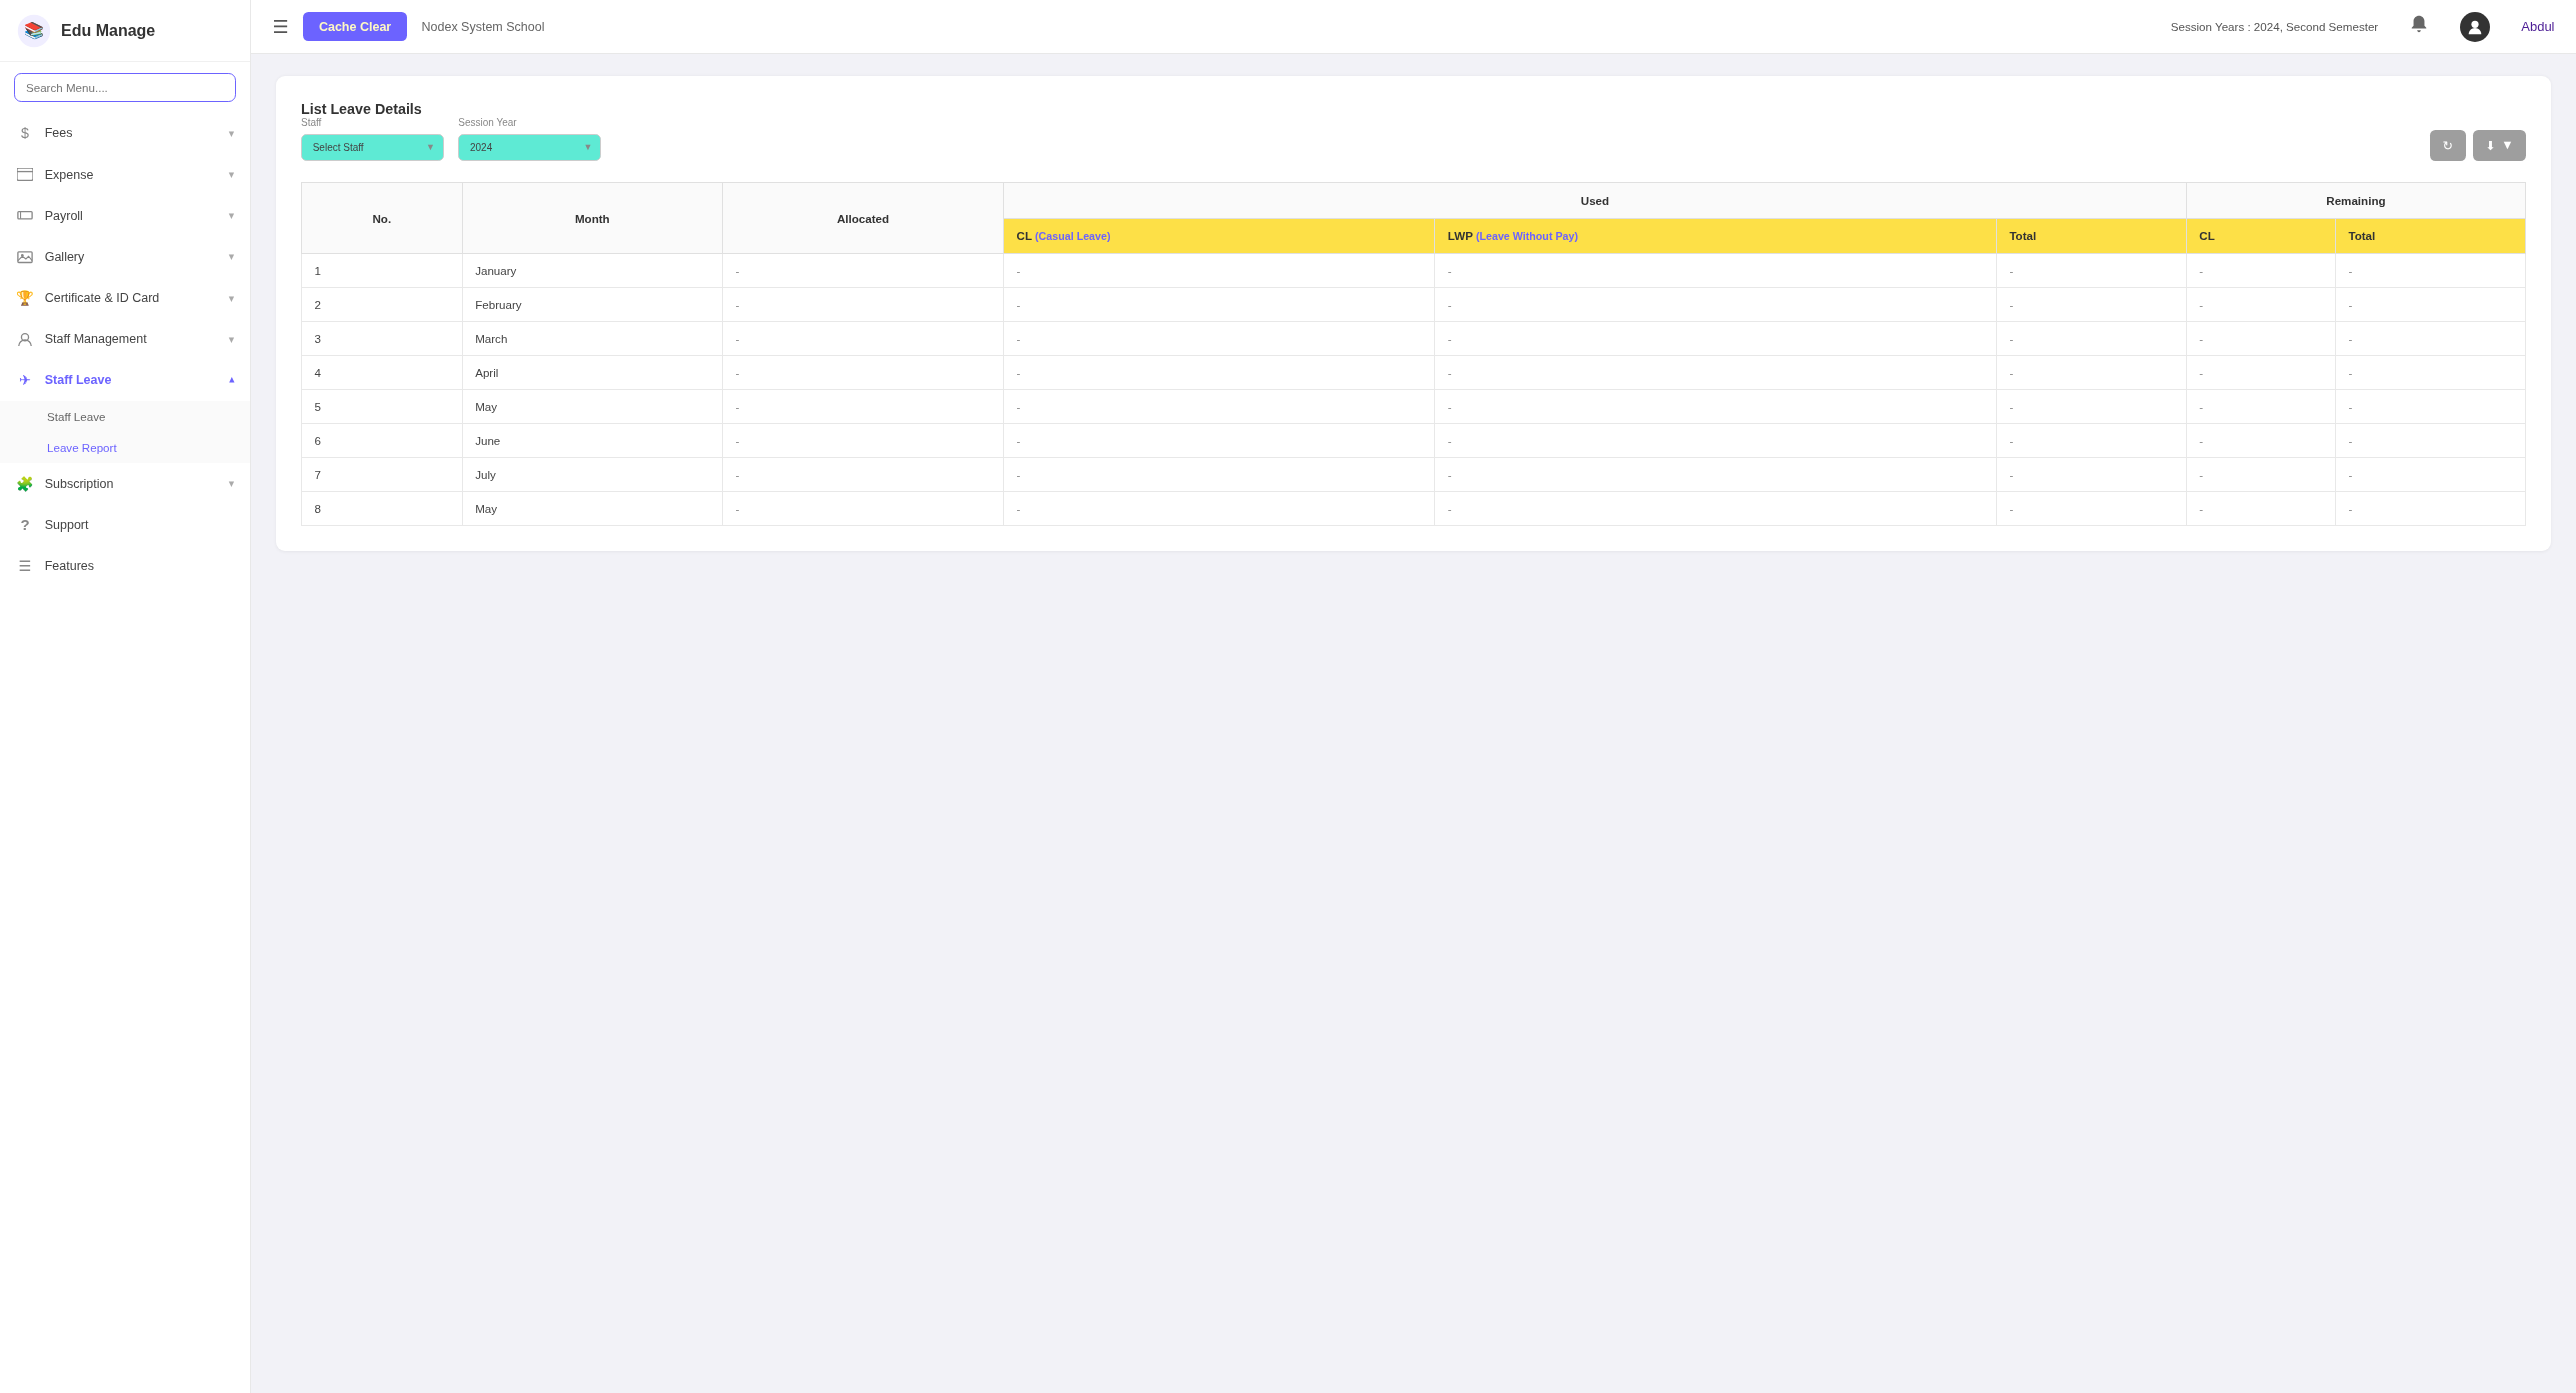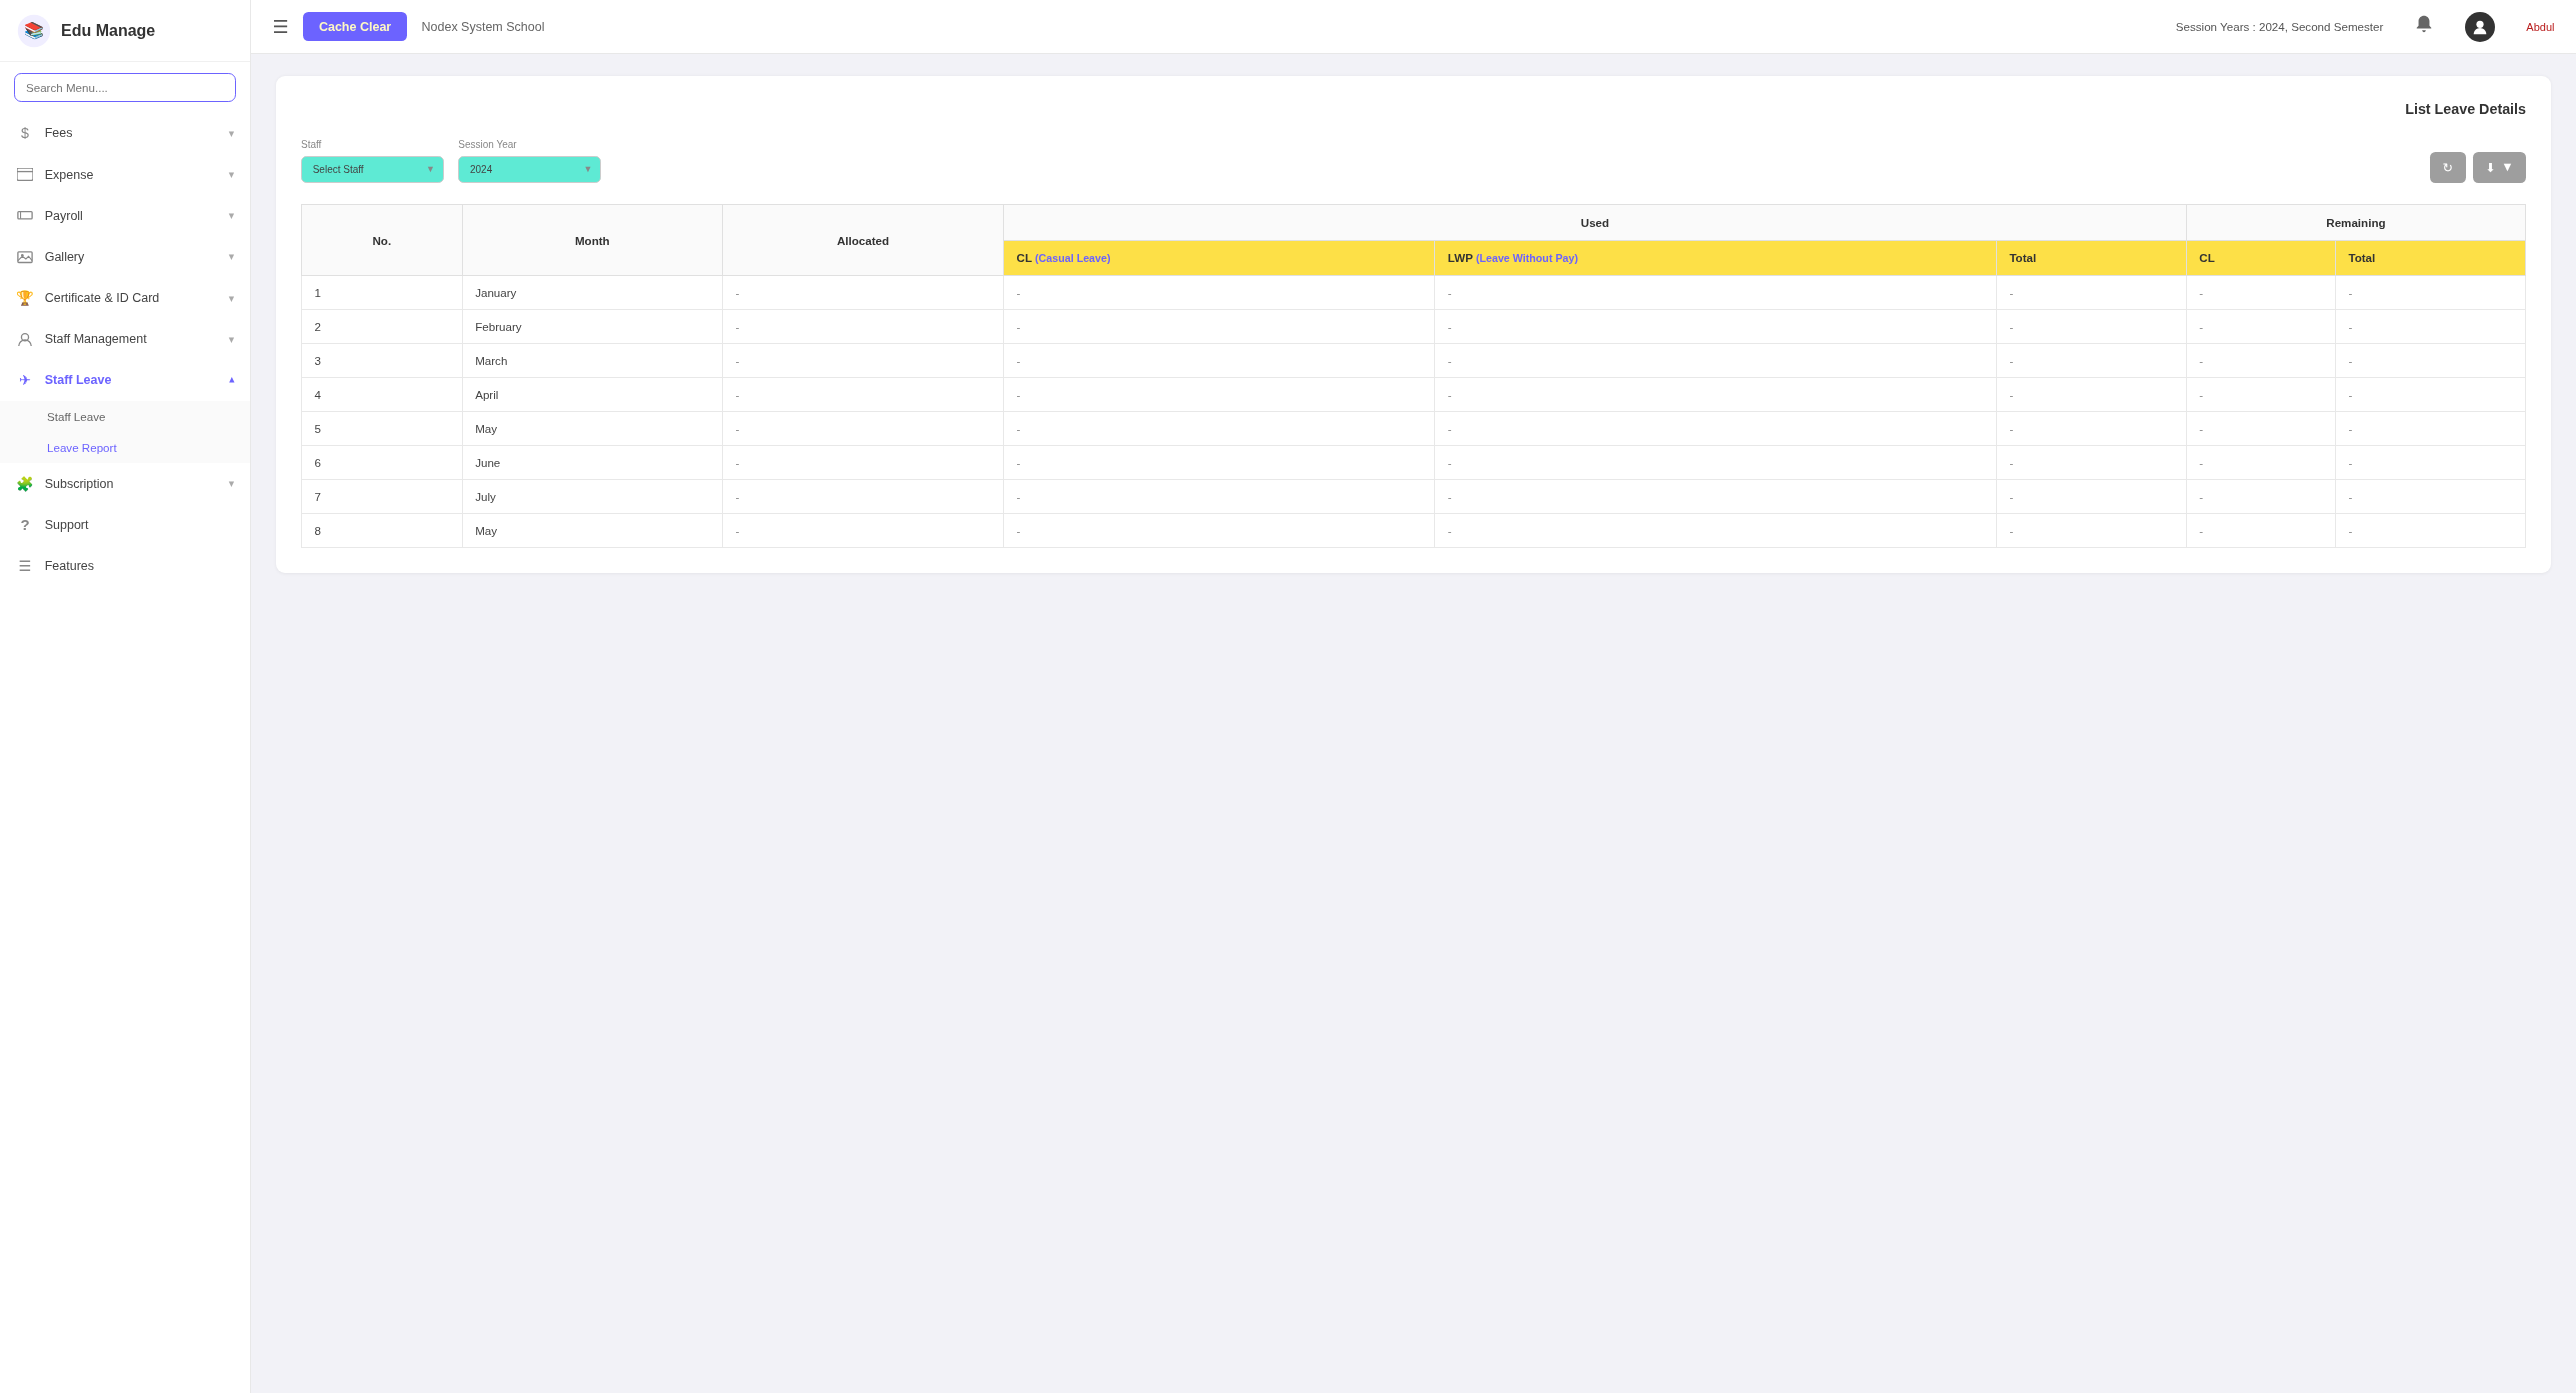"Abdul" .user-name { color: #b91c1c -> #4c1d95; font-size: 11px -> 13px }
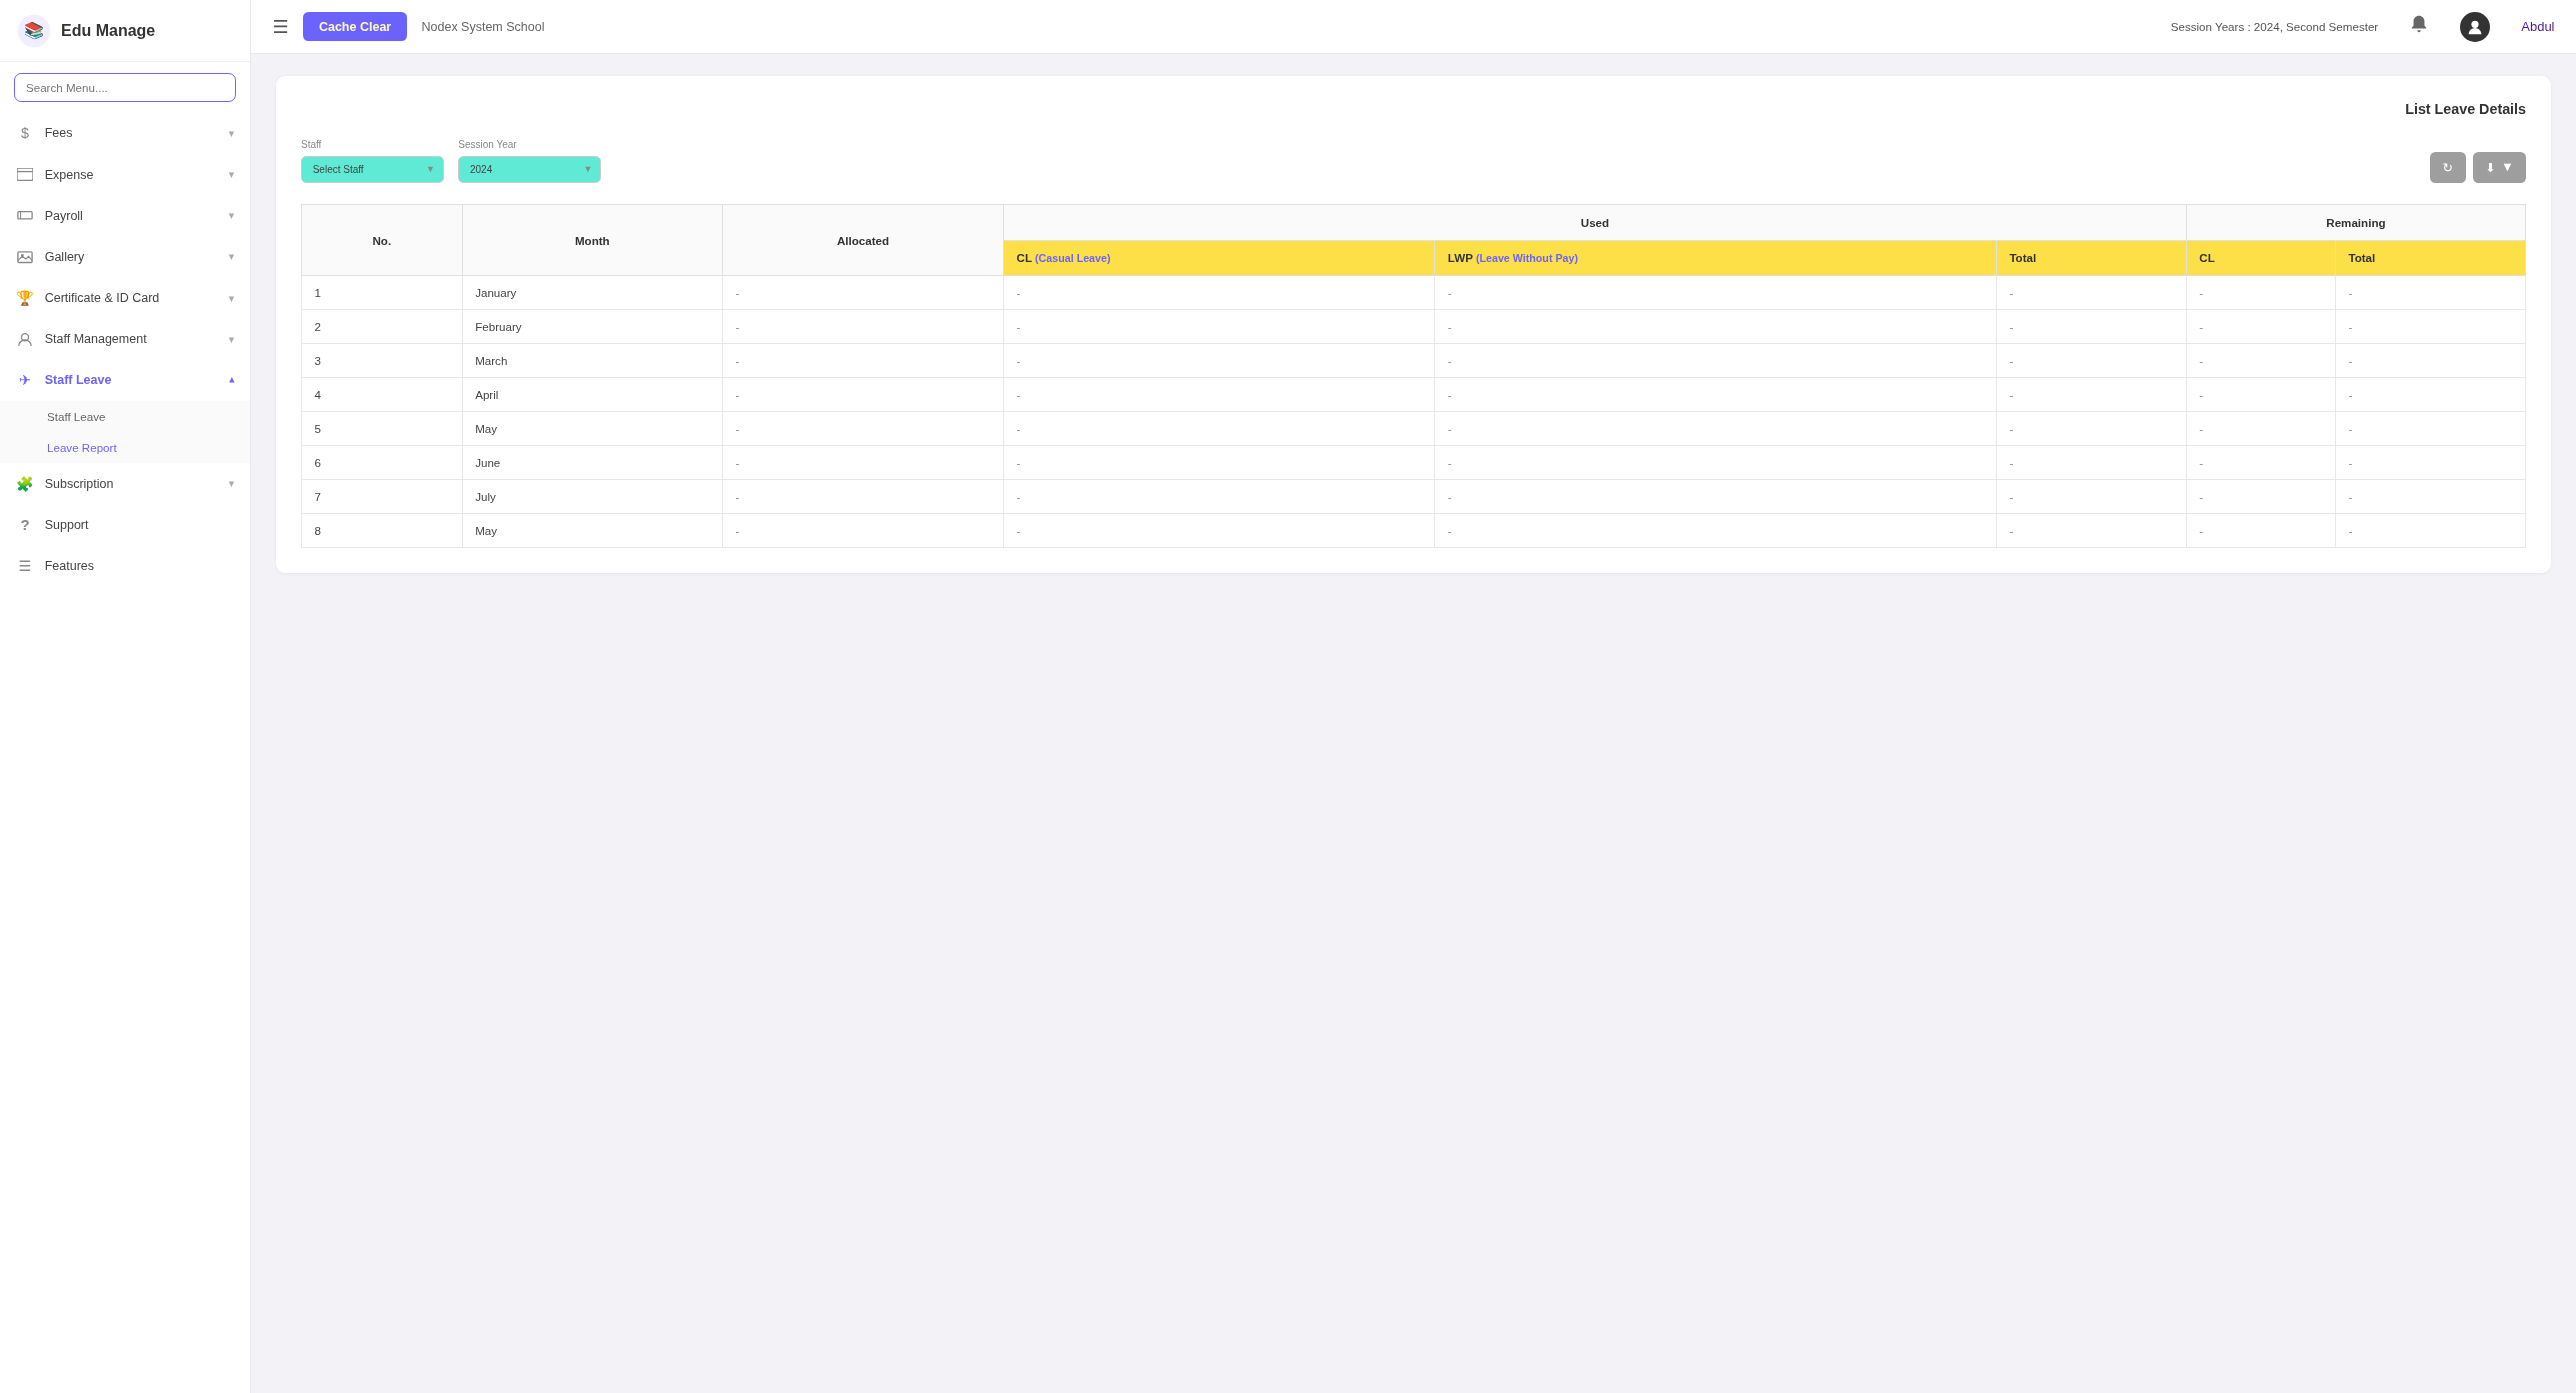"List Leave Details" .card-title { margin-bottom: 22px -> 0; text-align: right -> none }
